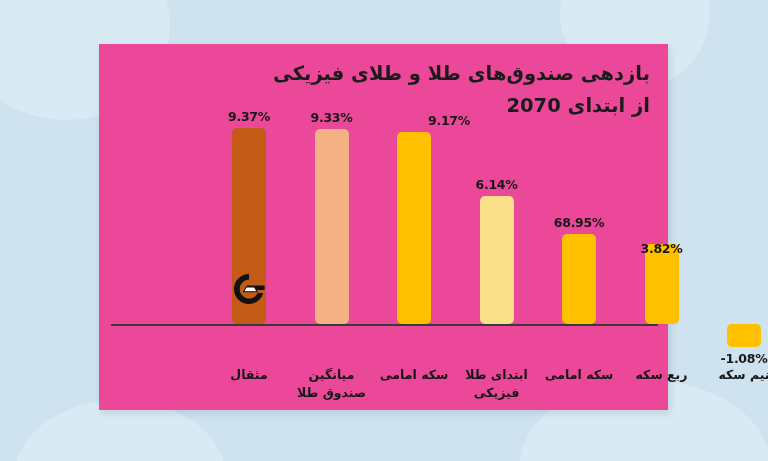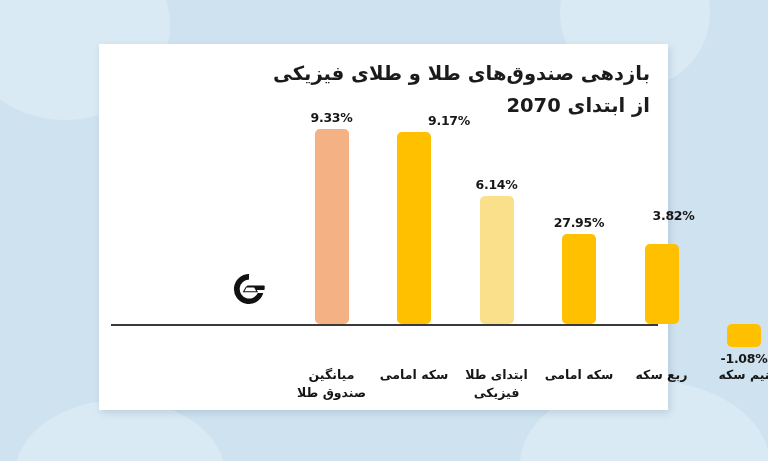"بازدهی صندوق‌های طلا و طلای" #chart-card { background: #ffffff -> #ec4899 }
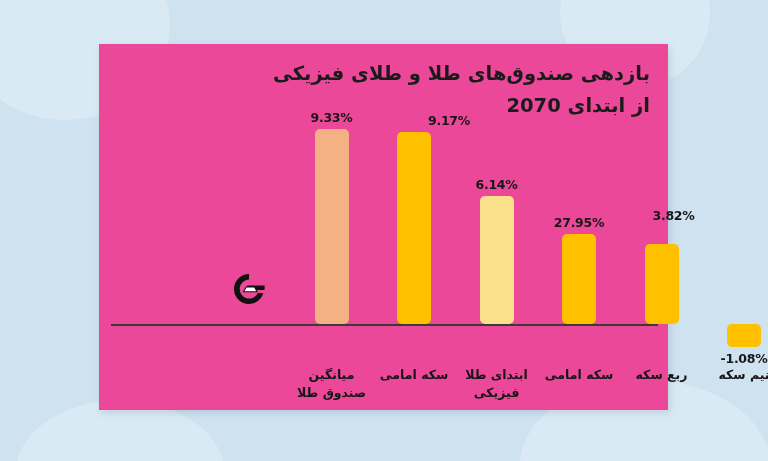"9.37%" div.bar-group { html: none -> <div> <div></div> <div>9.37%</div> <div> <span>مثقال</span> </div> </div> }
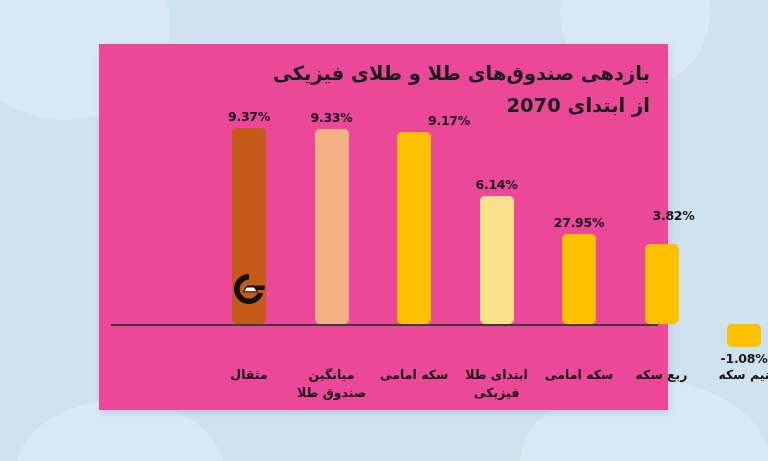"27.95%" div.bar-value { text: 27.95% -> 68.95% }
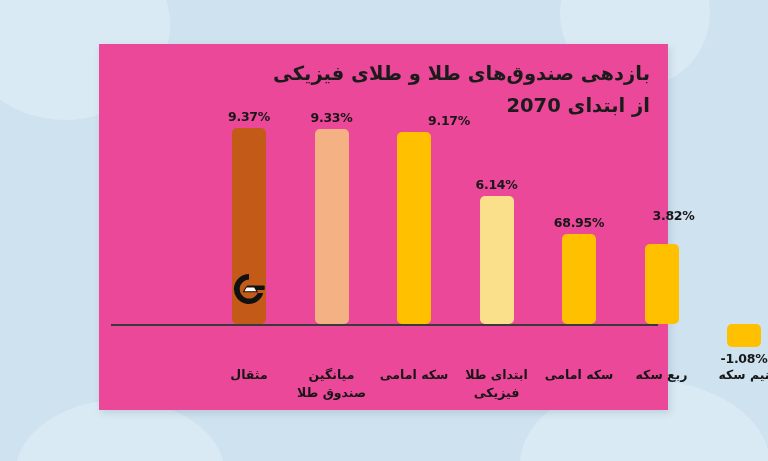"3.82%" div.bar-value { margin-left: 12px -> none; top: 164px -> 197px }
